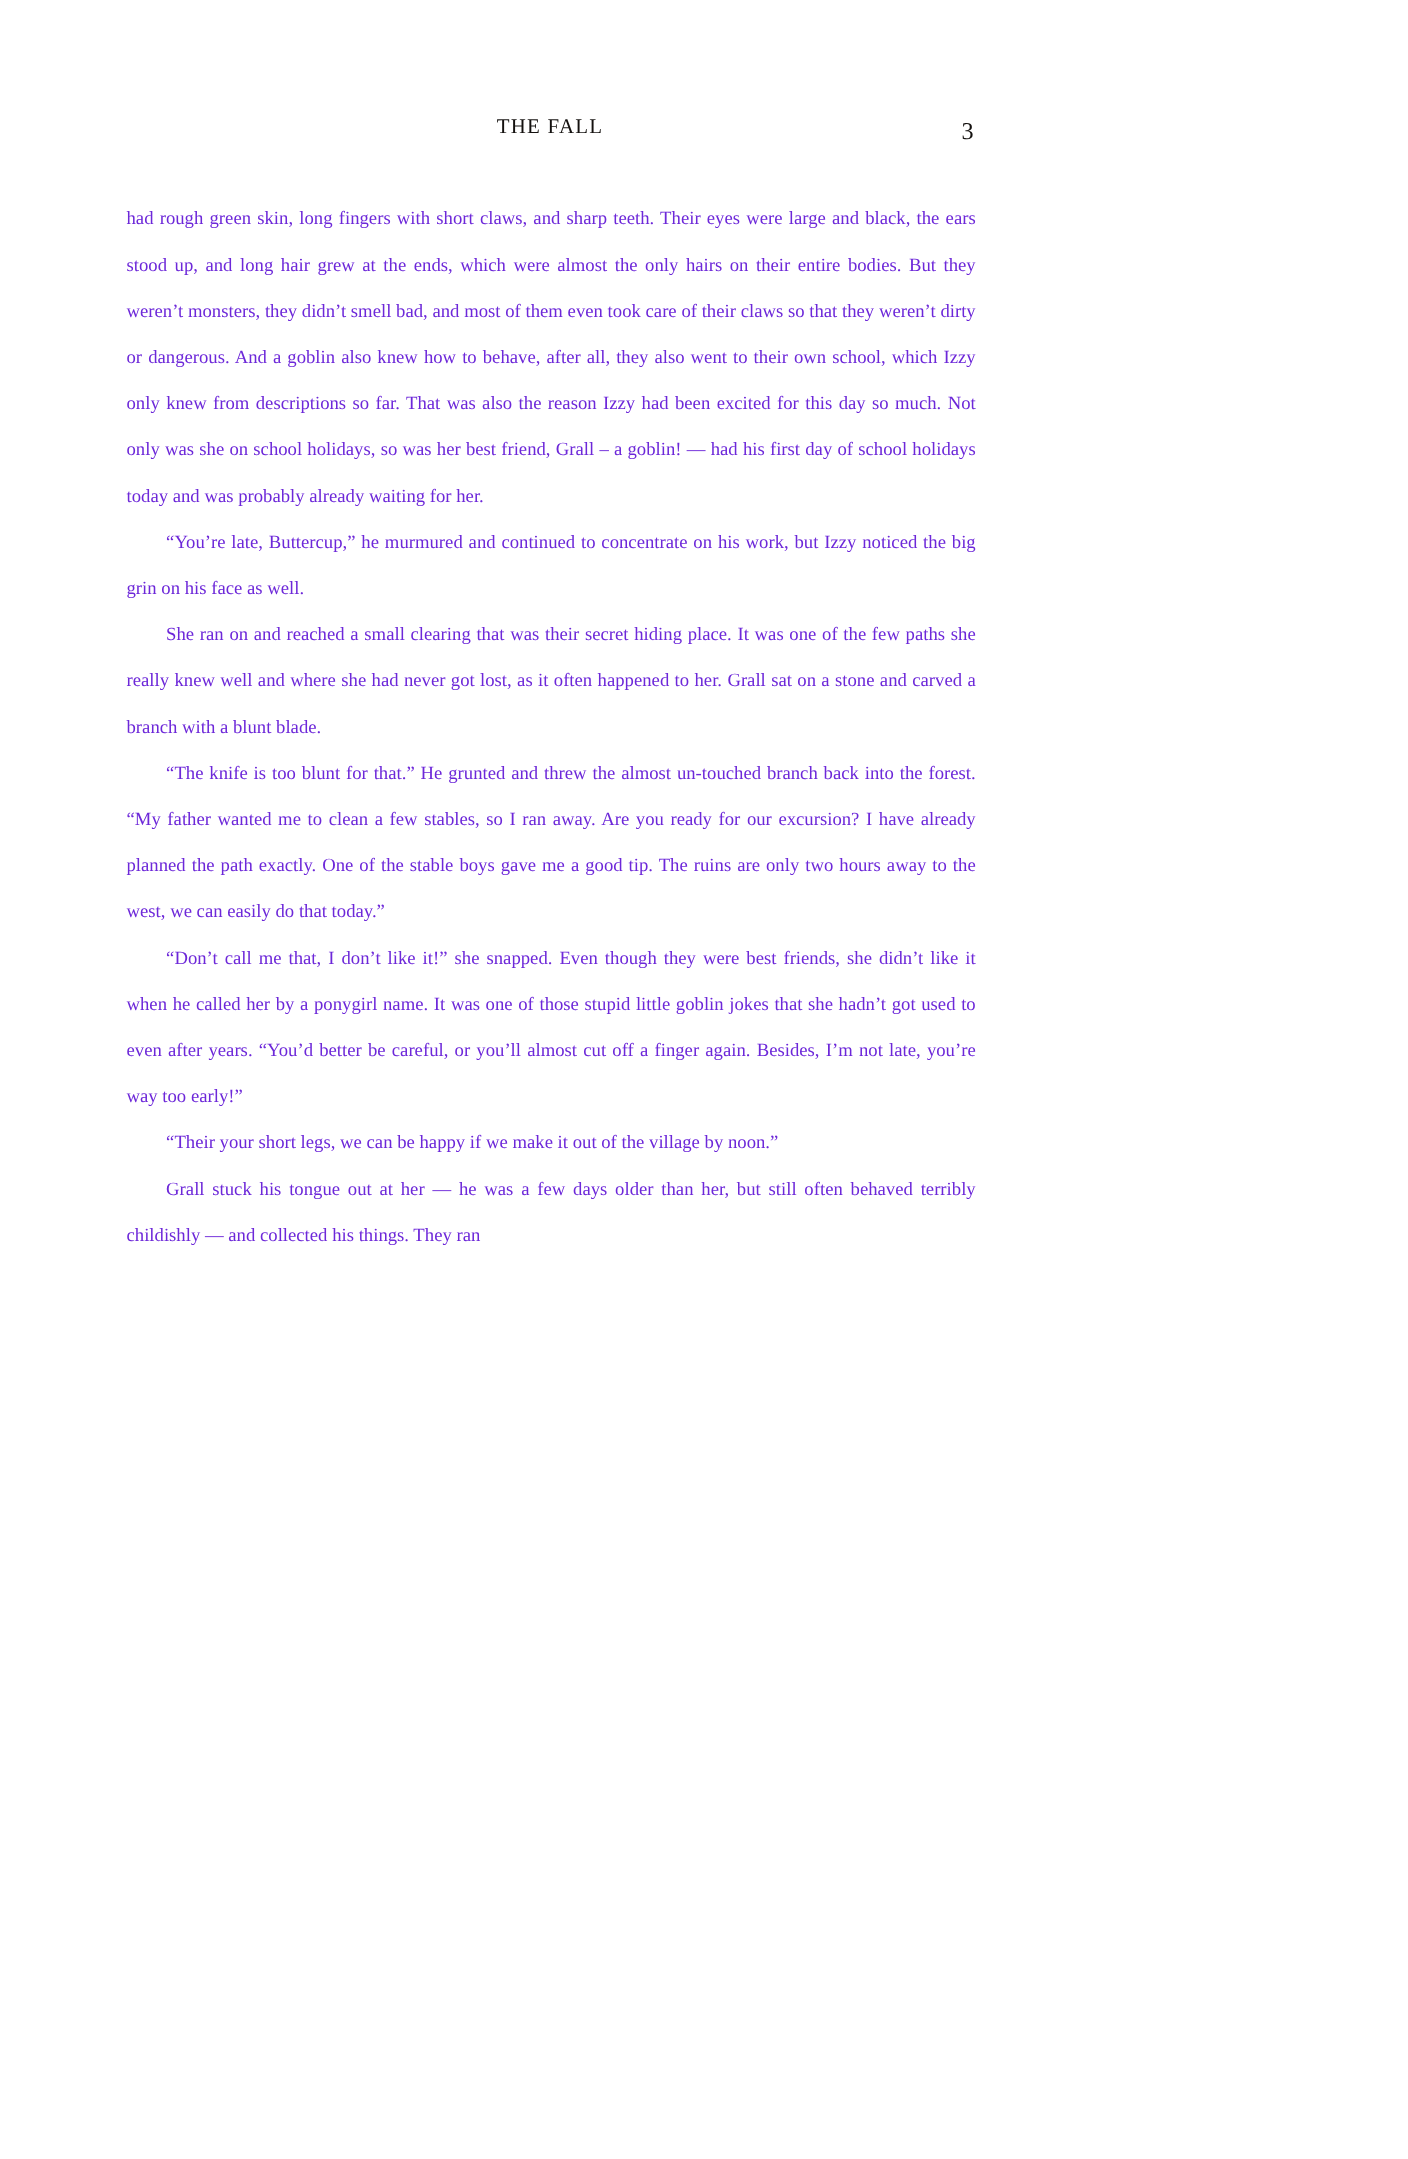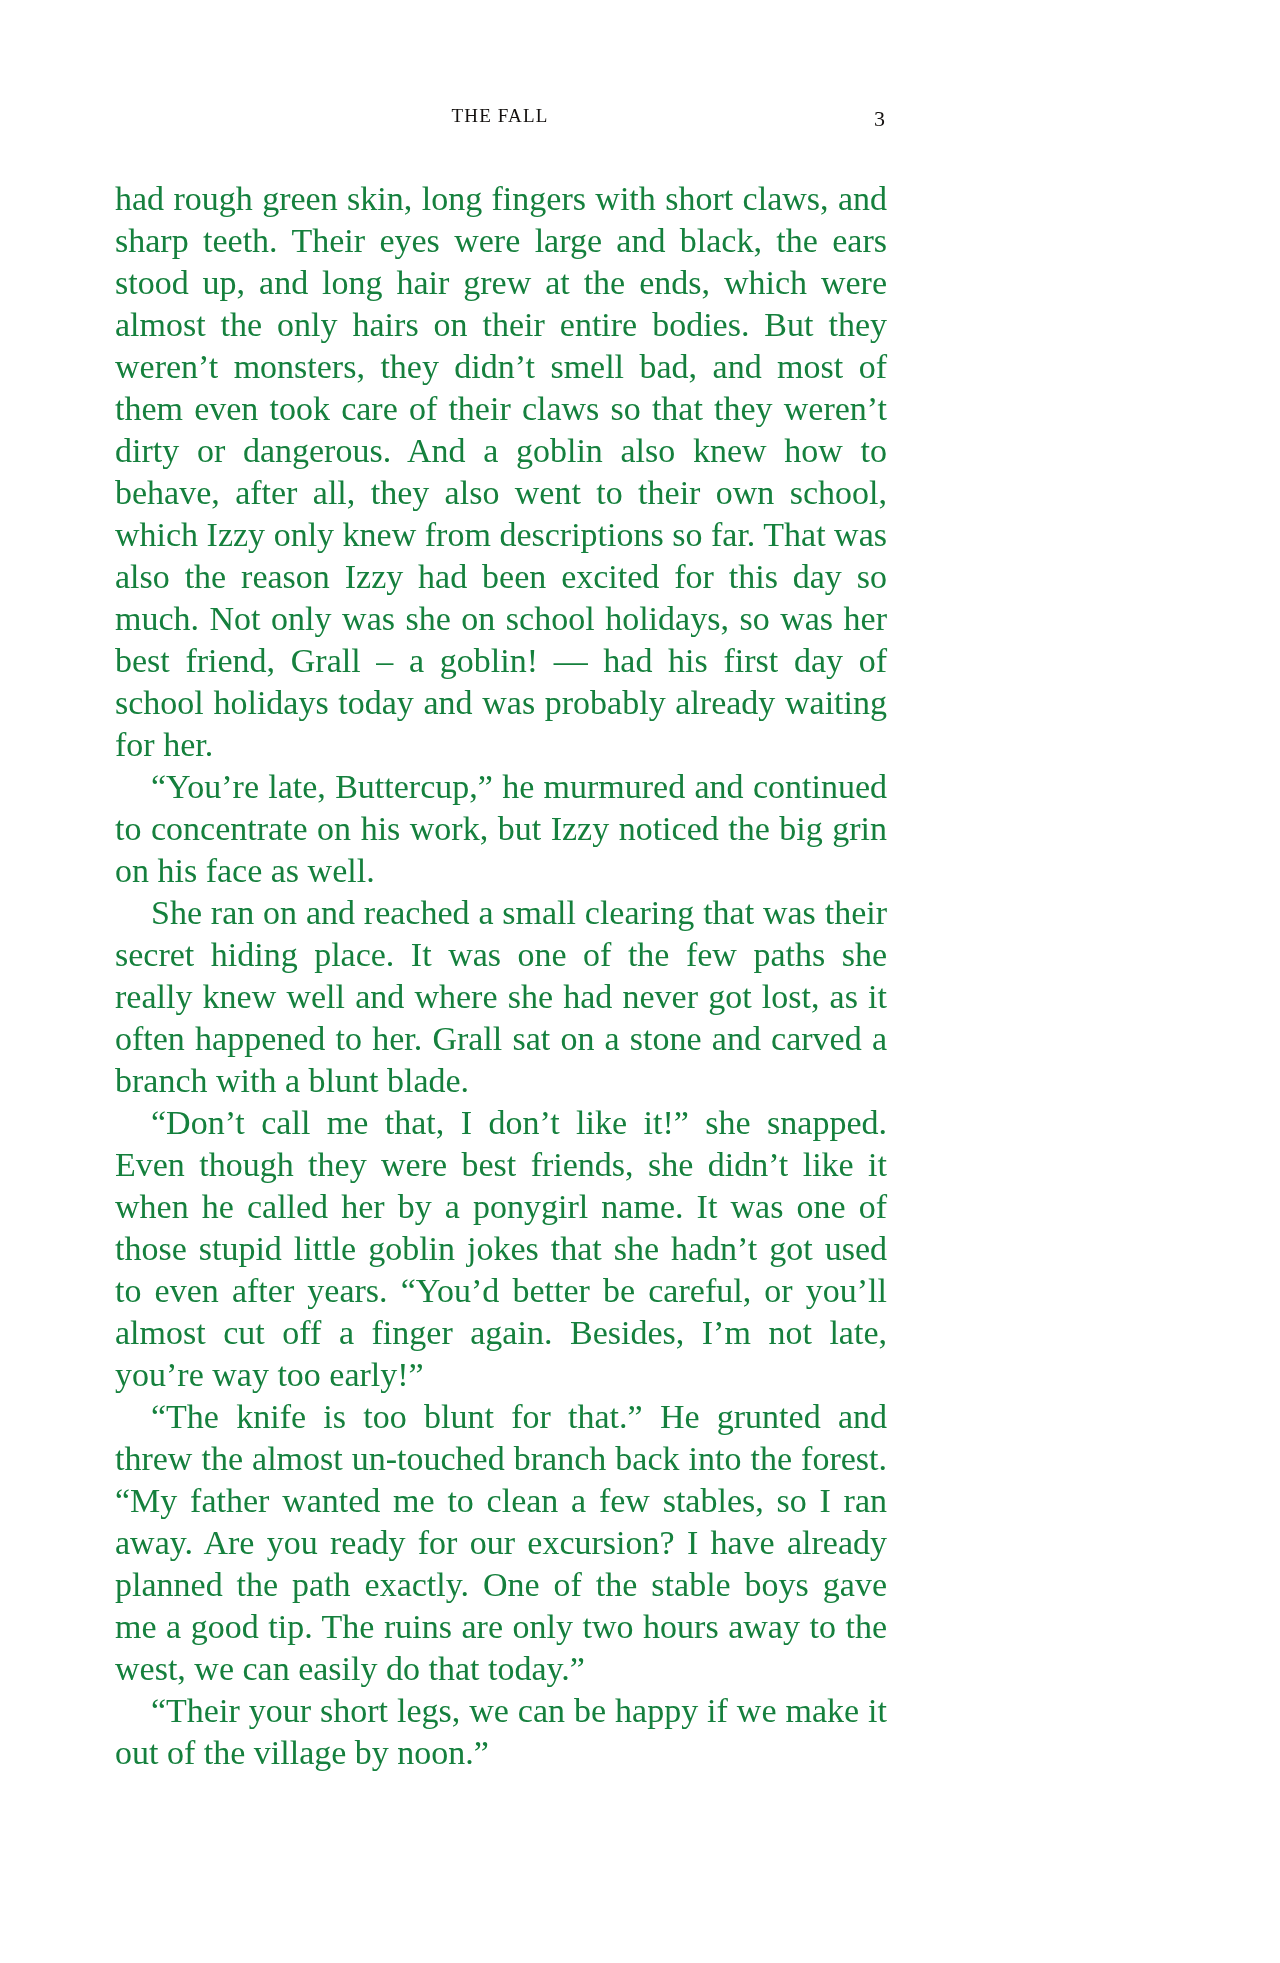"had rough green skin, long" p.para { color: #15803d -> #6d28d9; font-size: 34px -> 17px }
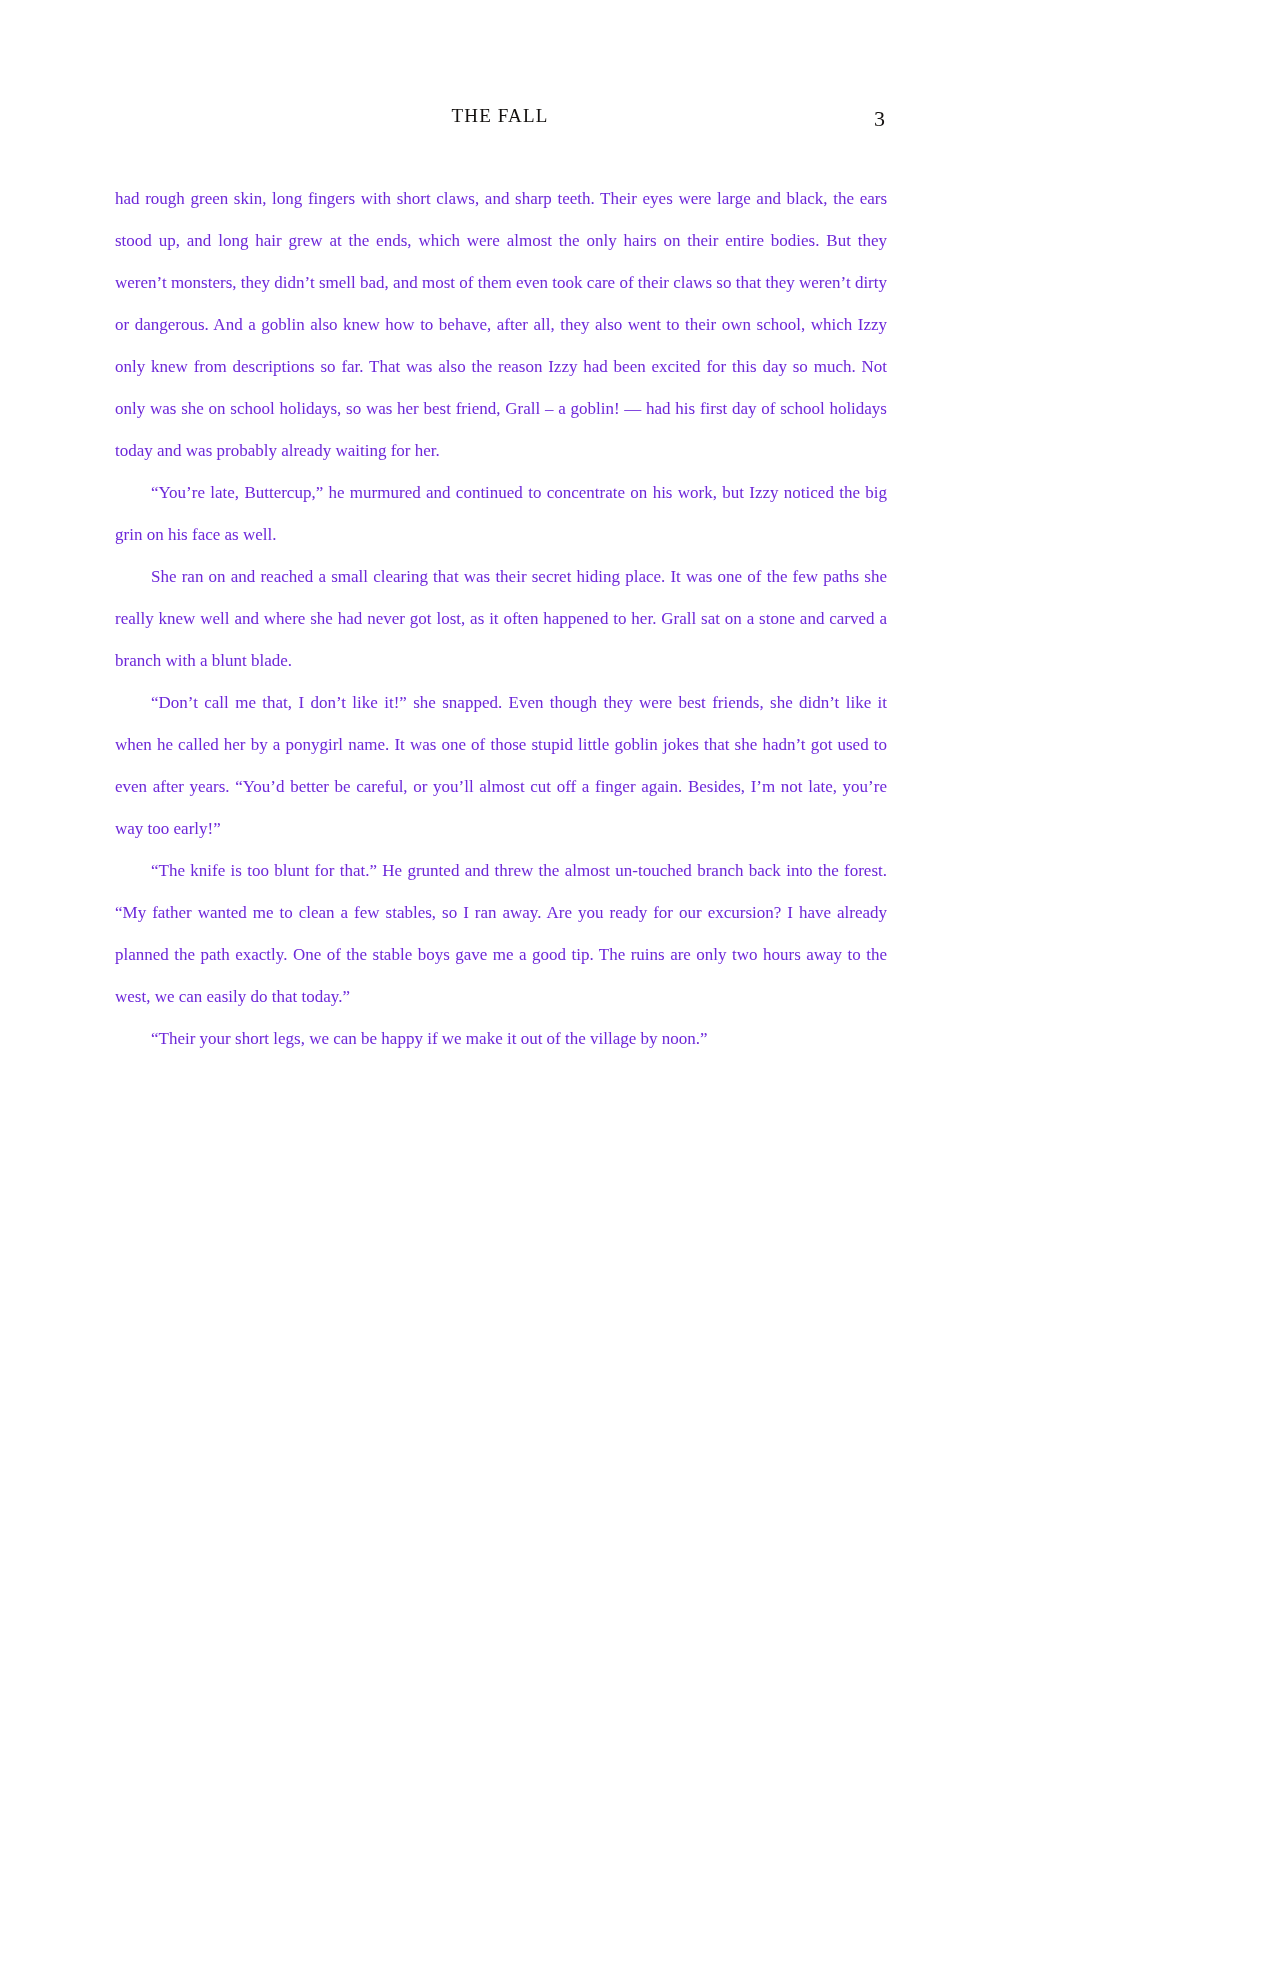"“Don’t call me that, I" p.para { order: before "“The knife is too blunt" -> after "“The knife is too blunt" }
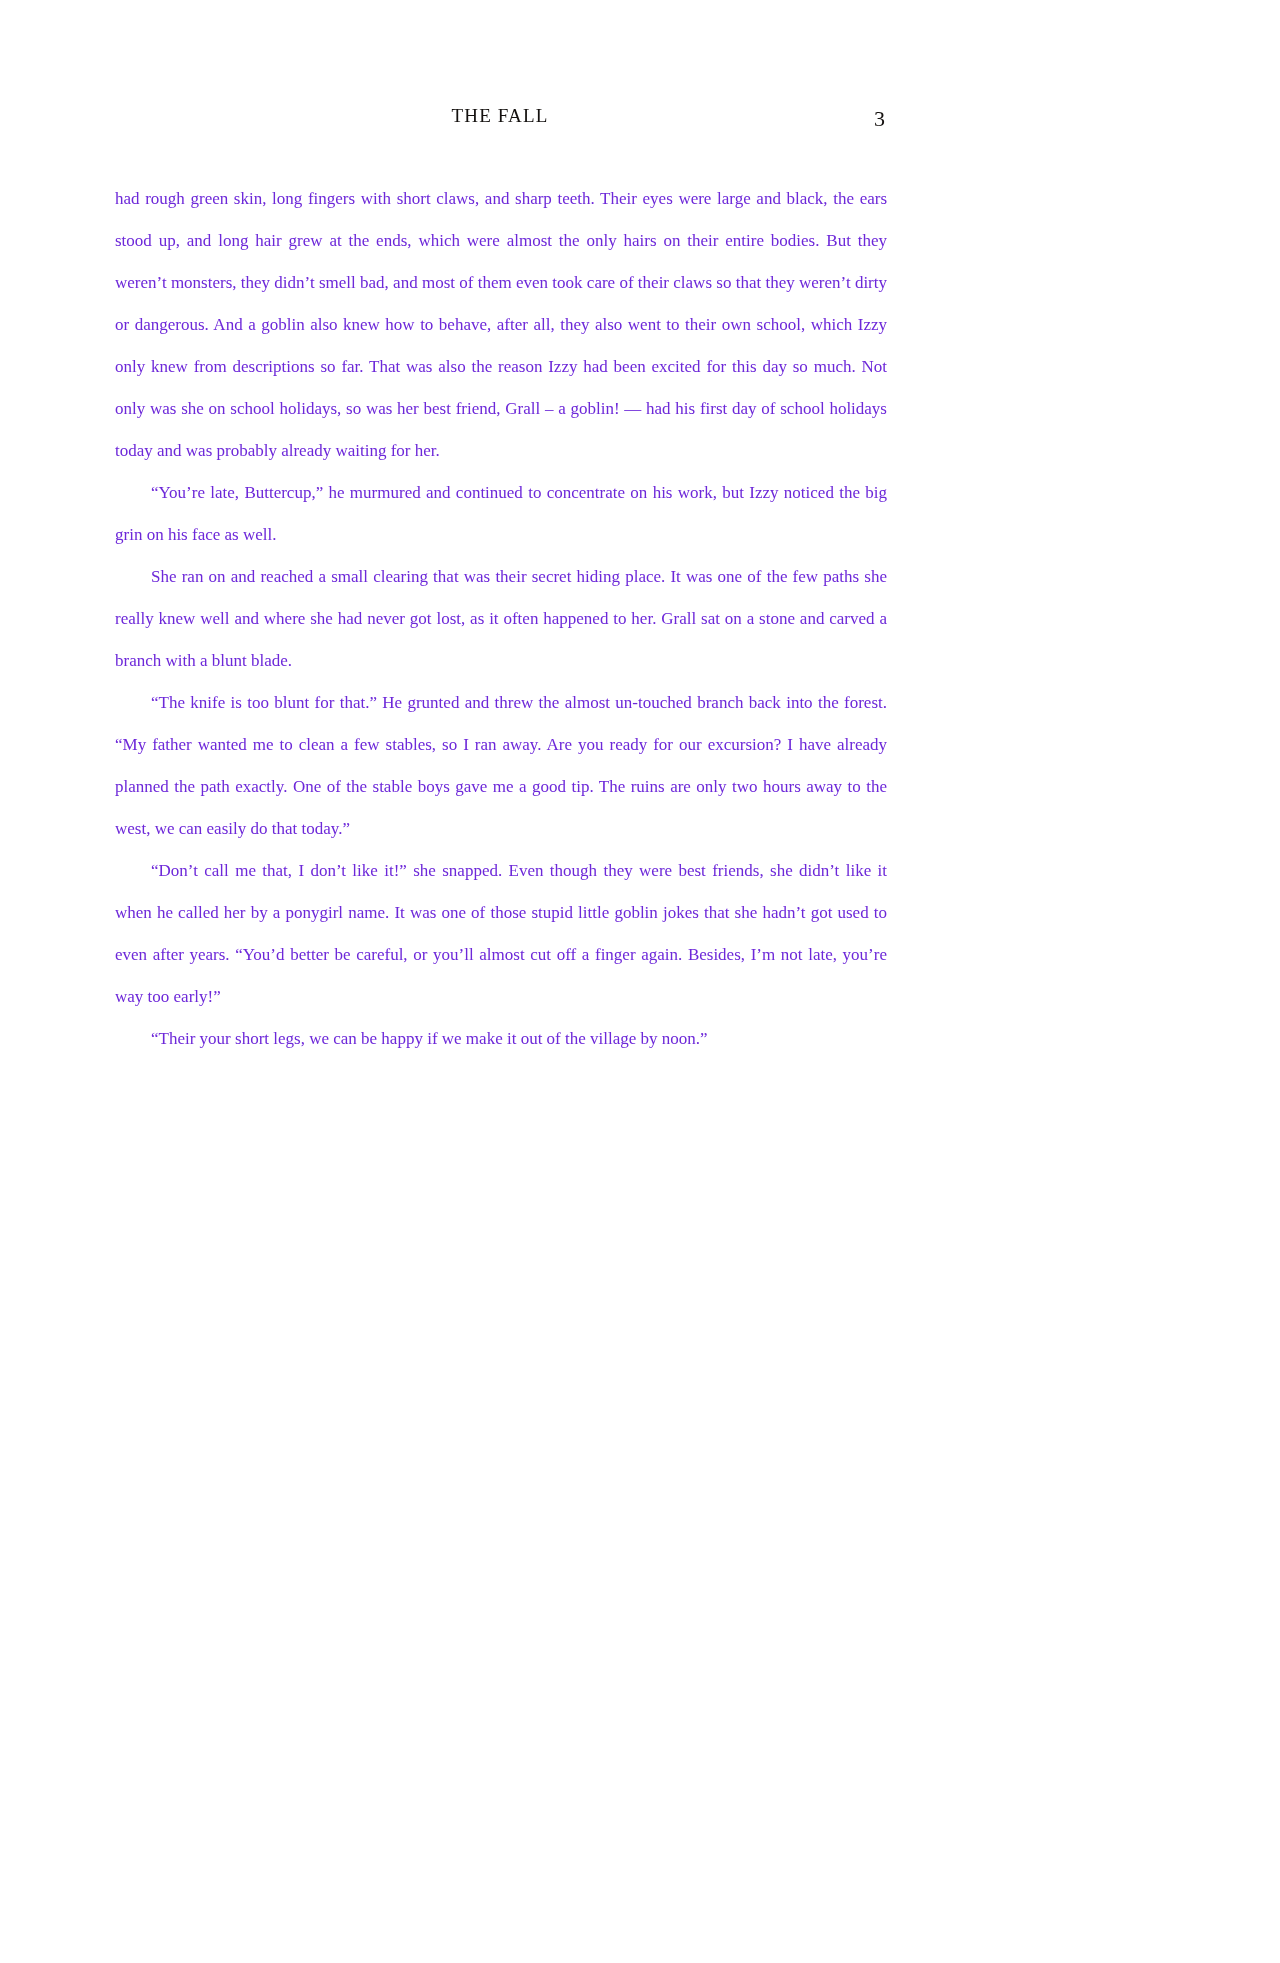"Grall stuck his tongue out" p.para { html: none -> <p>Grall stuck his tongue out at her — he was a few days older than her, but still often behaved terribly childishly — and collected his things. They ran</p> }
